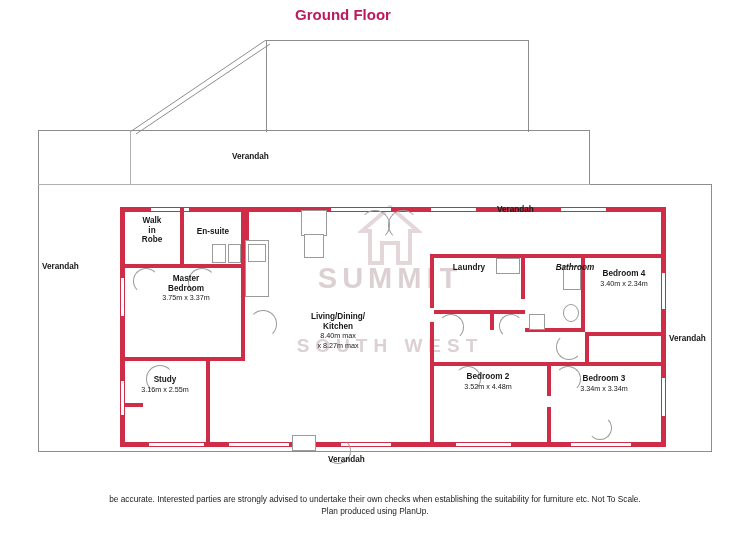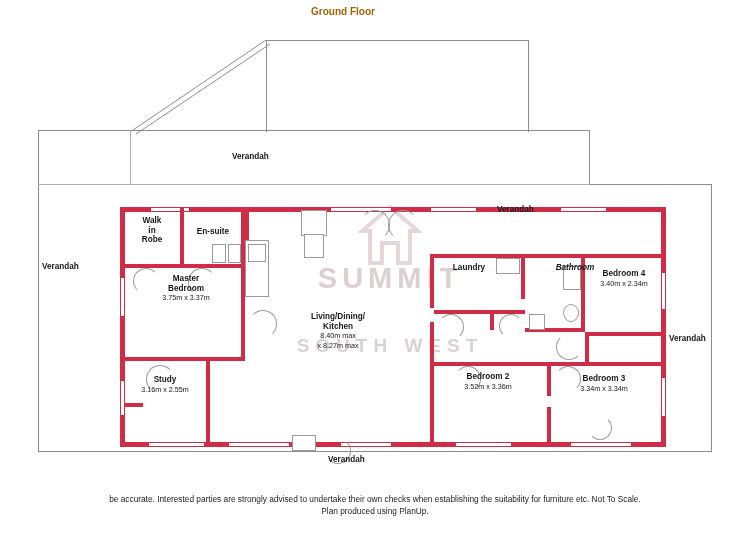"Ground Floor" .title { color: #a16207 -> #be185d; font-size: 10px -> 15px }
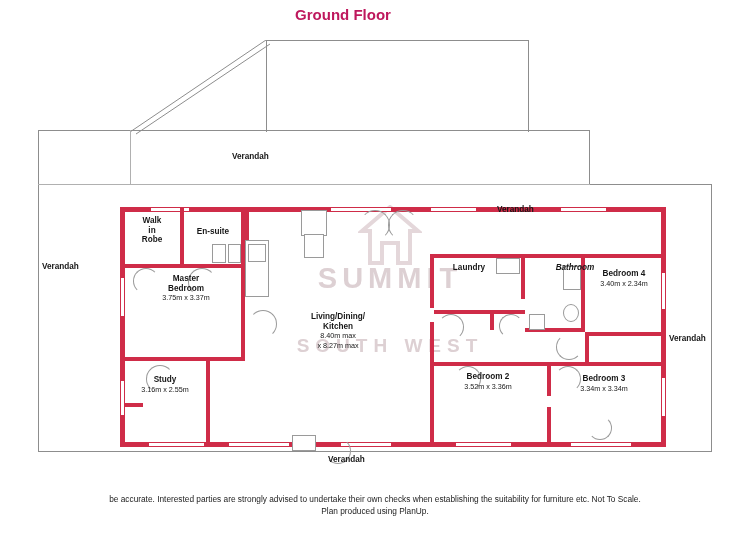"3.52m x 3.36m" div.dim { text: 3.36m -> 4.48m }
